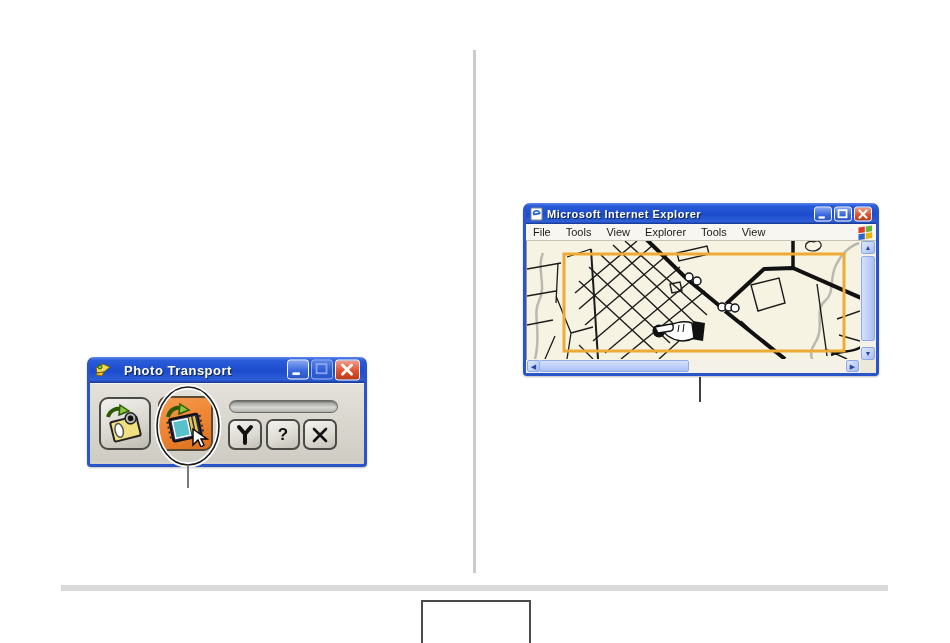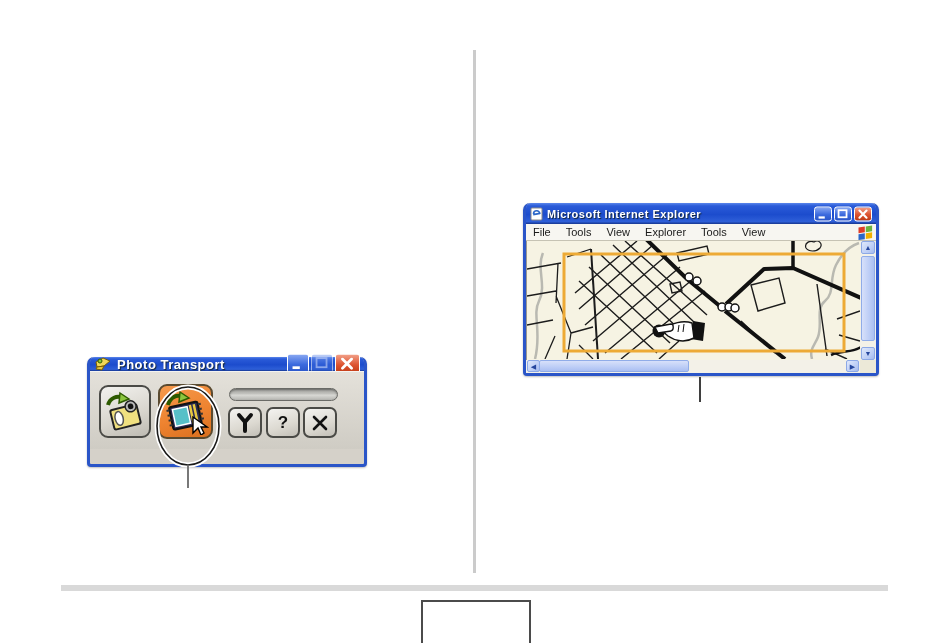"Photo Transport" .pt-window .titlebar { gap: 5px -> 12px; height: 14px -> 26px }
